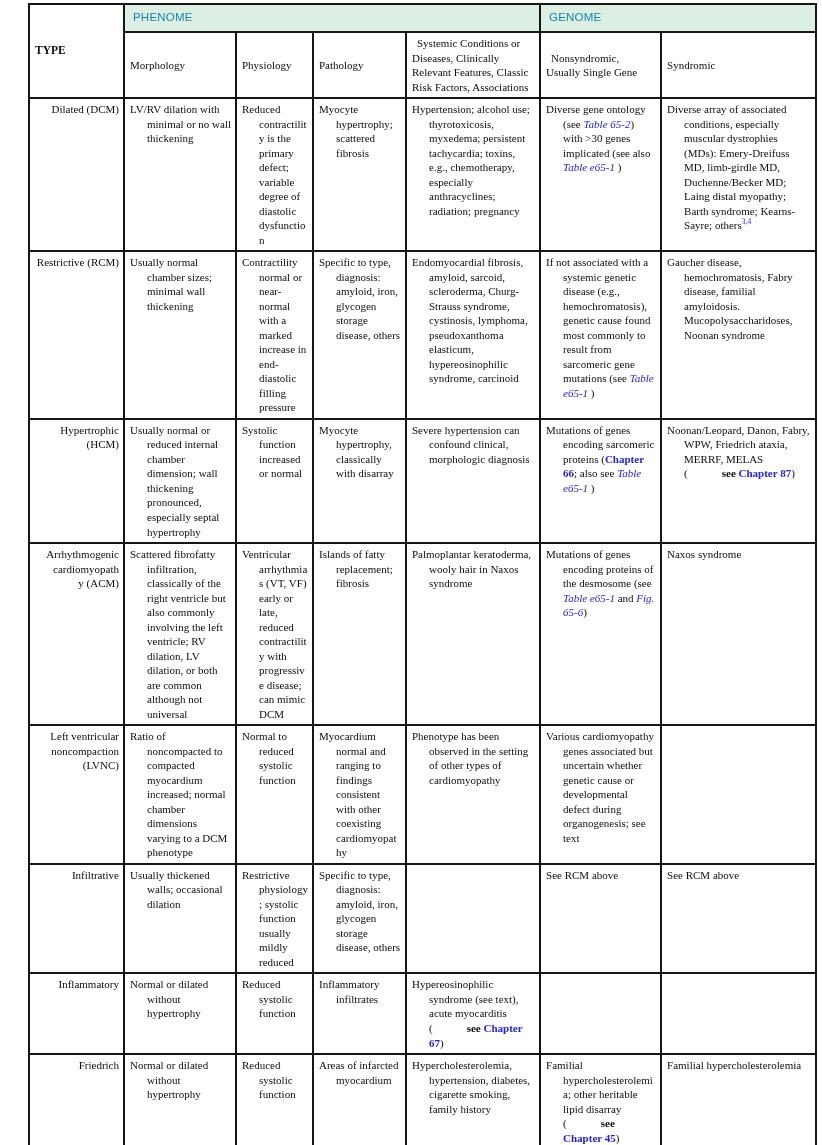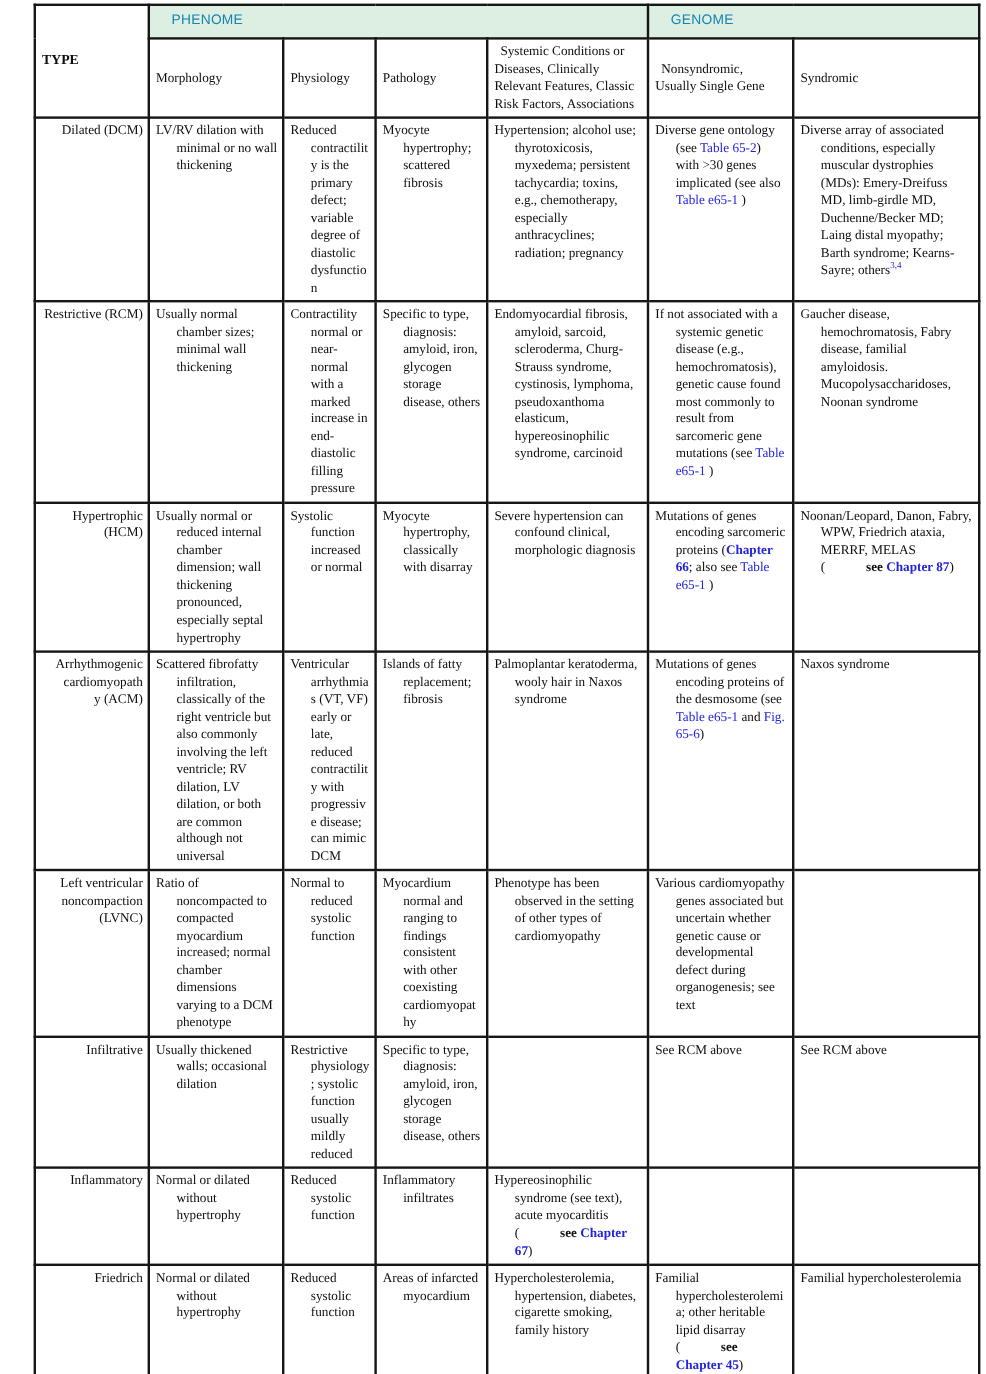"PHENOME" td.band { padding: 2px 18px -> 2px 8px }
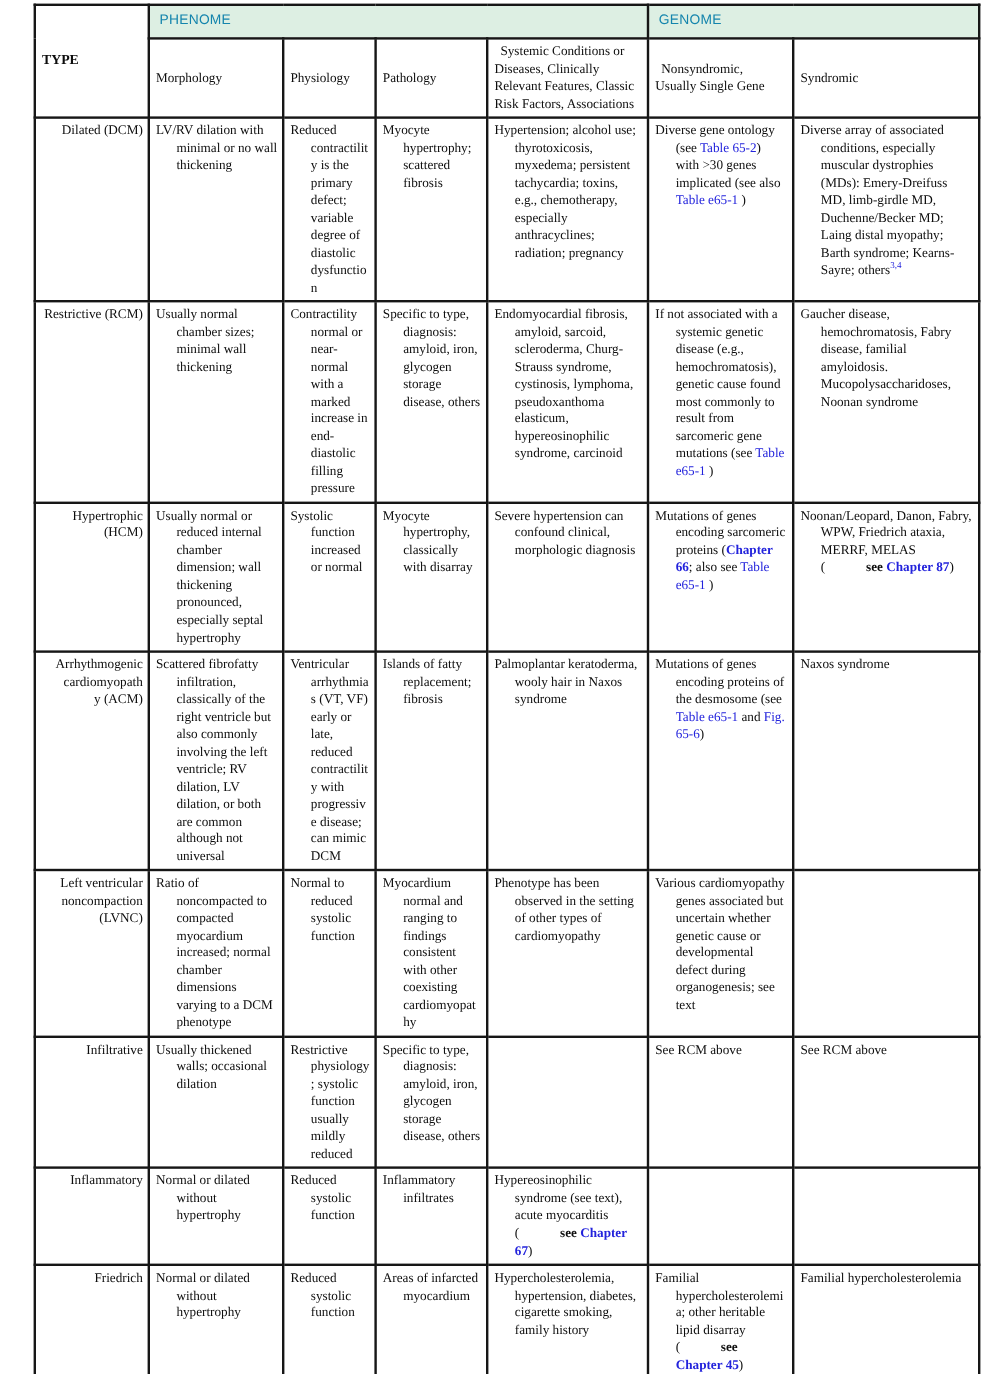"Table 65-2" .link { font-style: none -> italic }
